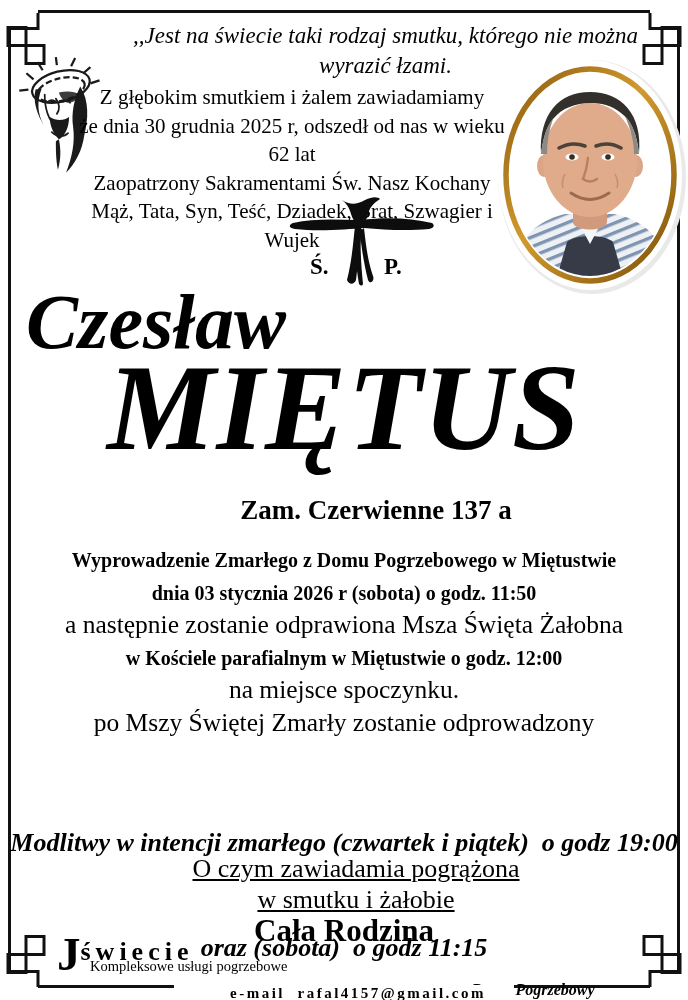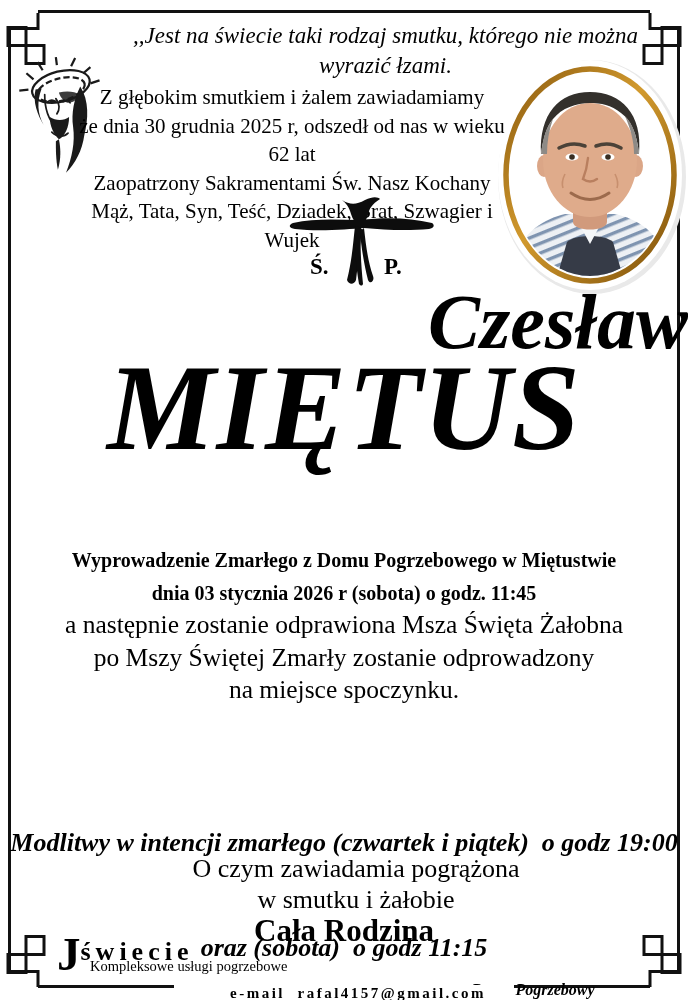"Czesław" .name-first { text-align: right -> left }
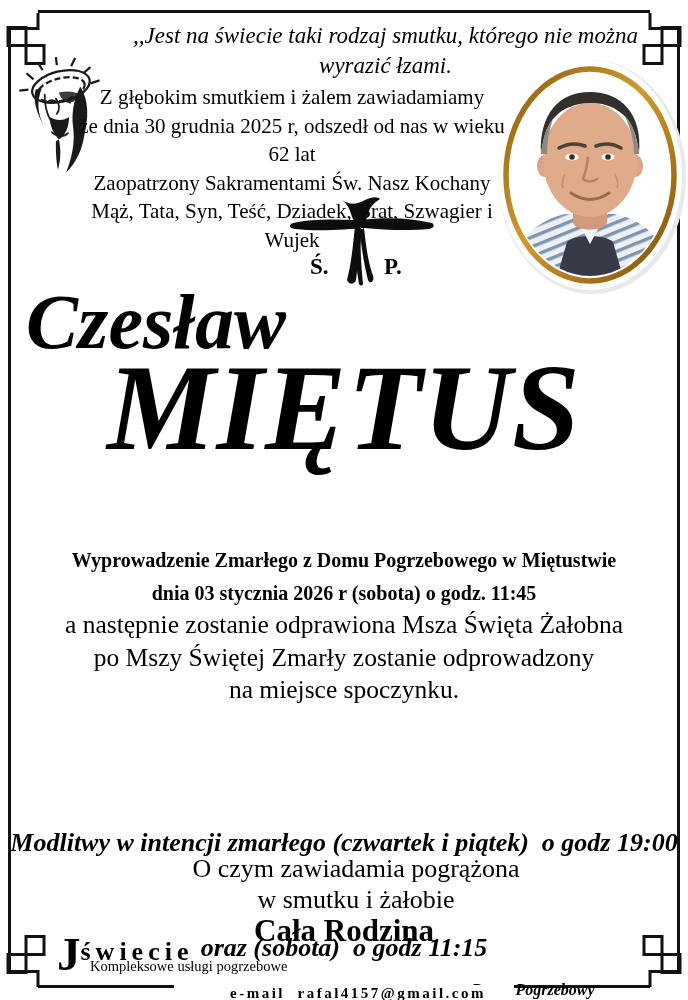"Zam. Czerwienne 137 a" div.residence { html: none -> <div>Zam. Czerwienne 137 a</div> }
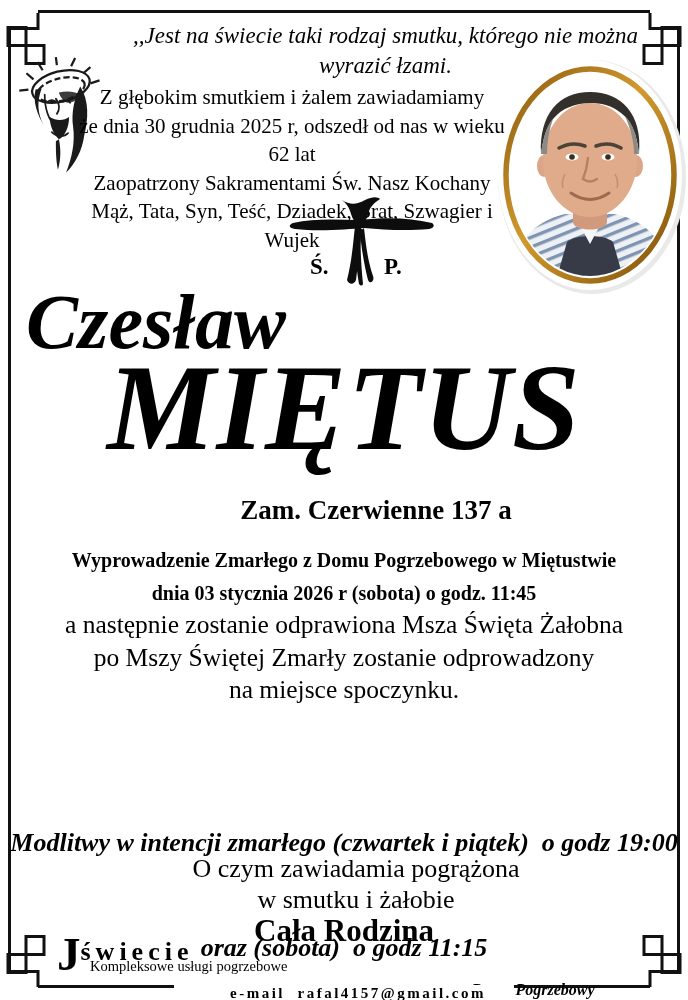"dnia 03 stycznia 2026 r" div.b { text: 11:45 -> 11:50 }
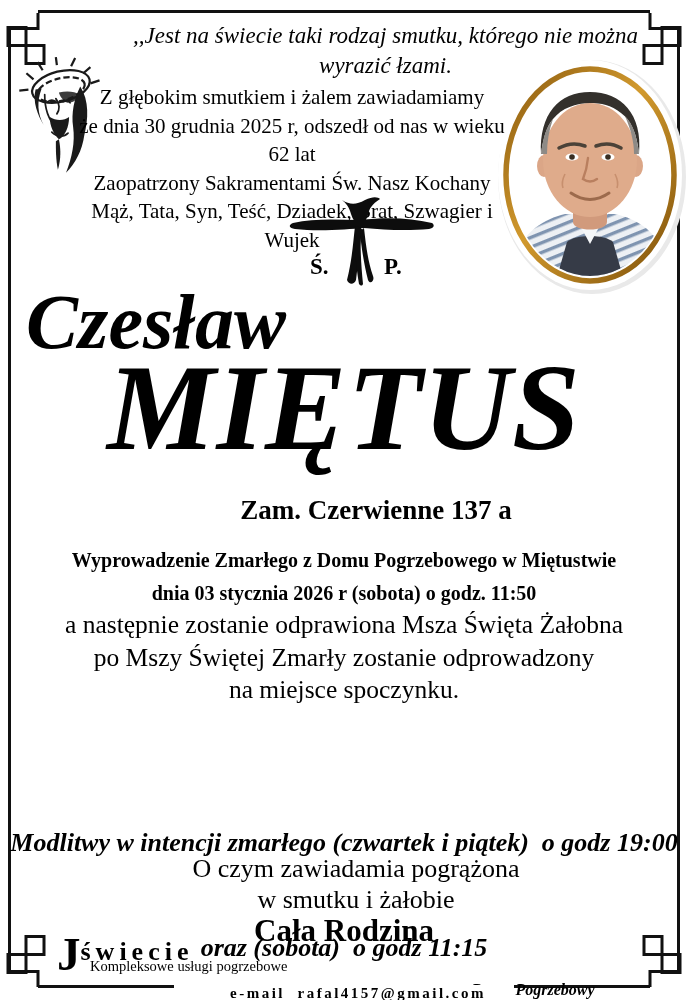"w Kościele parafialnym w Miętustwie" div.b { html: none -> <div>w Kościele parafialnym w Miętustwie o godz. 12:00</div> }
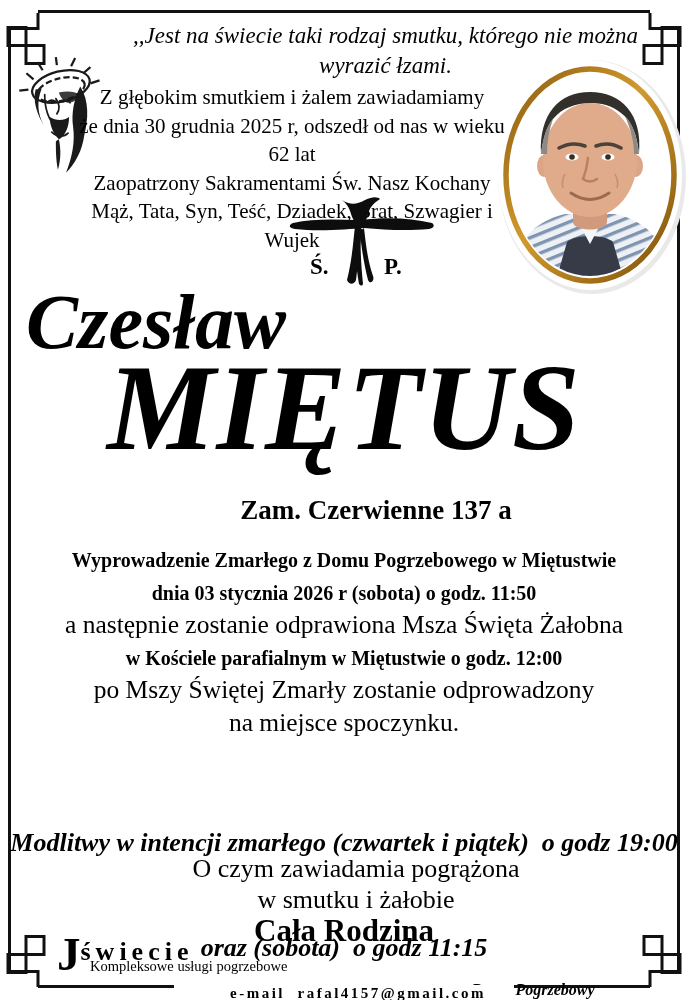"po Mszy Świętej Zmarły zostanie" div { order: before "na miejsce spoczynku." -> after "na miejsce spoczynku." }
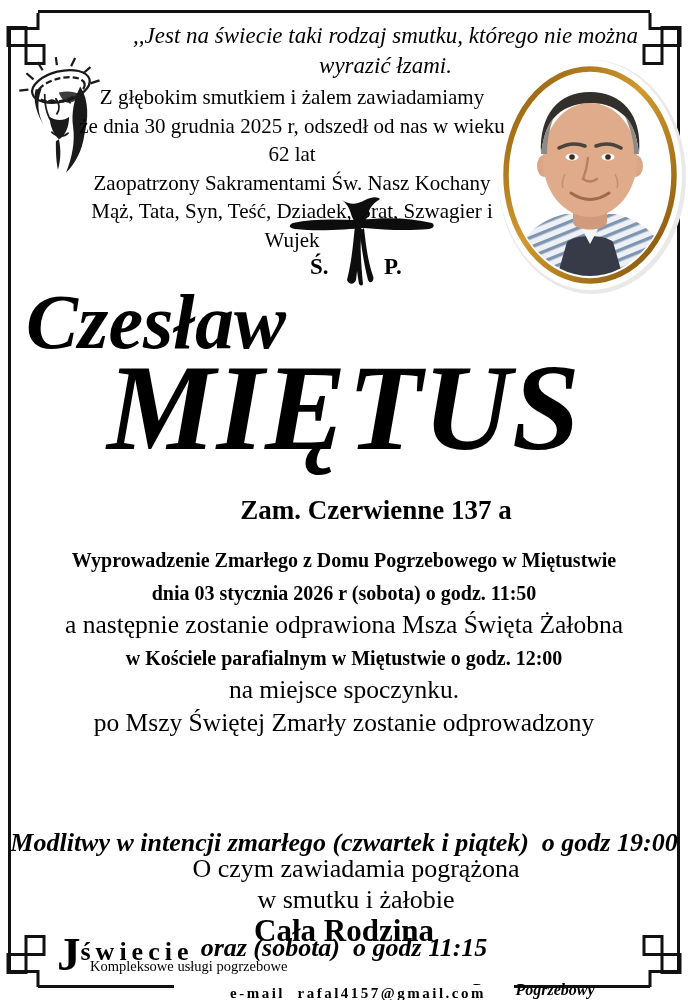"O czym zawiadamia pogrążona" .closing { text-decoration: none -> underline }
